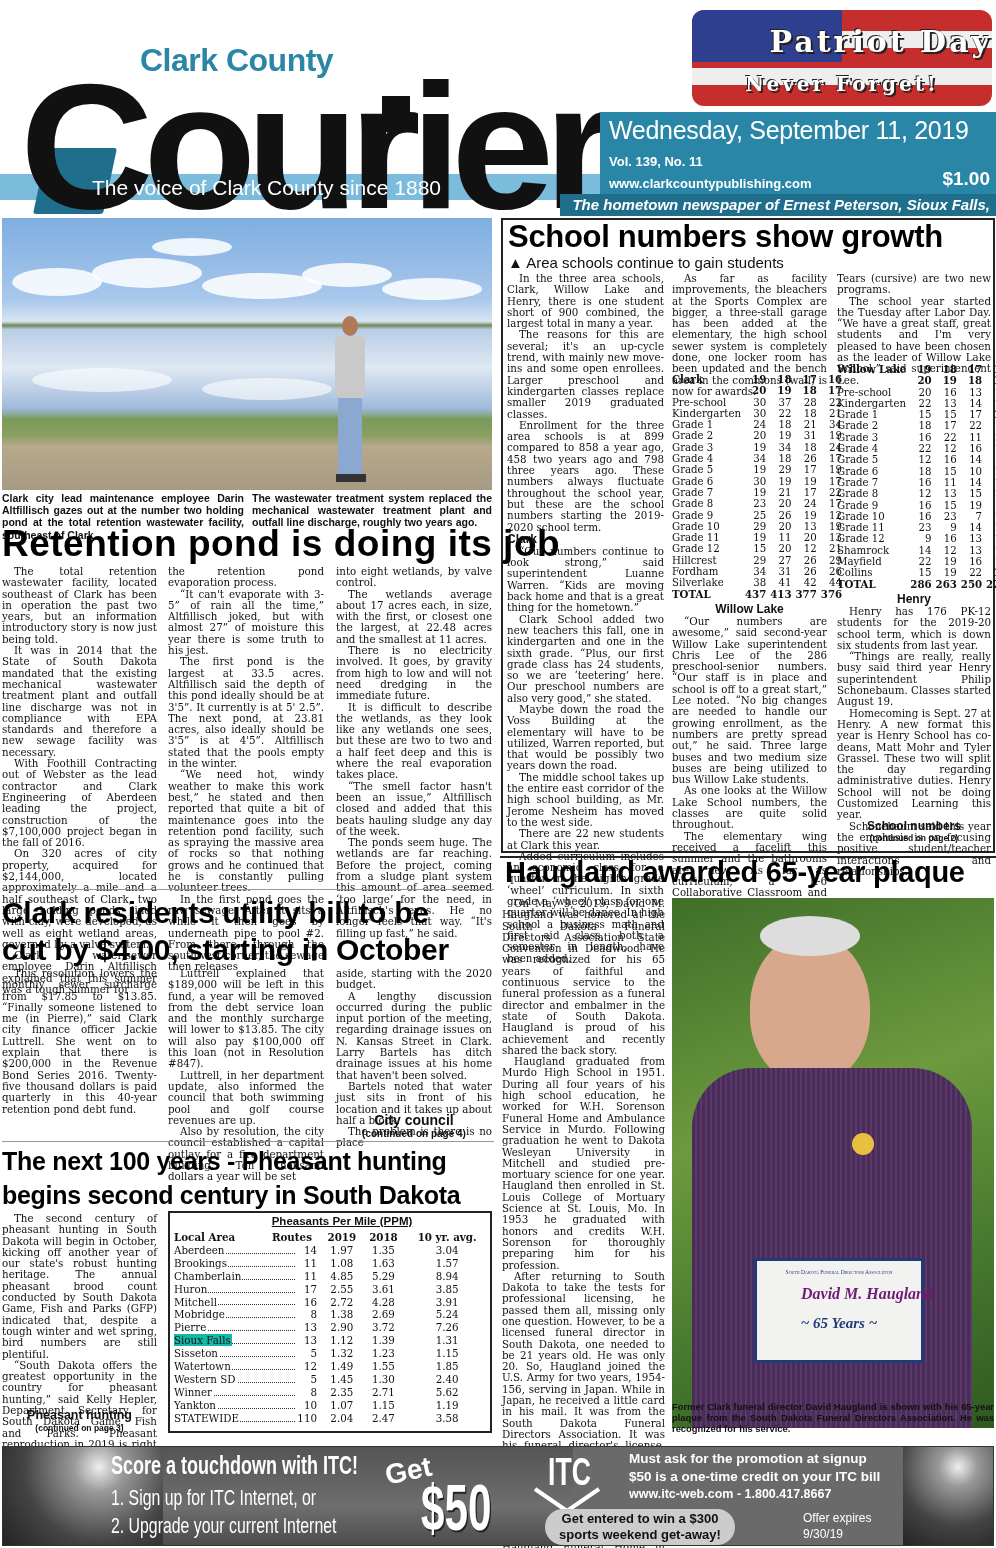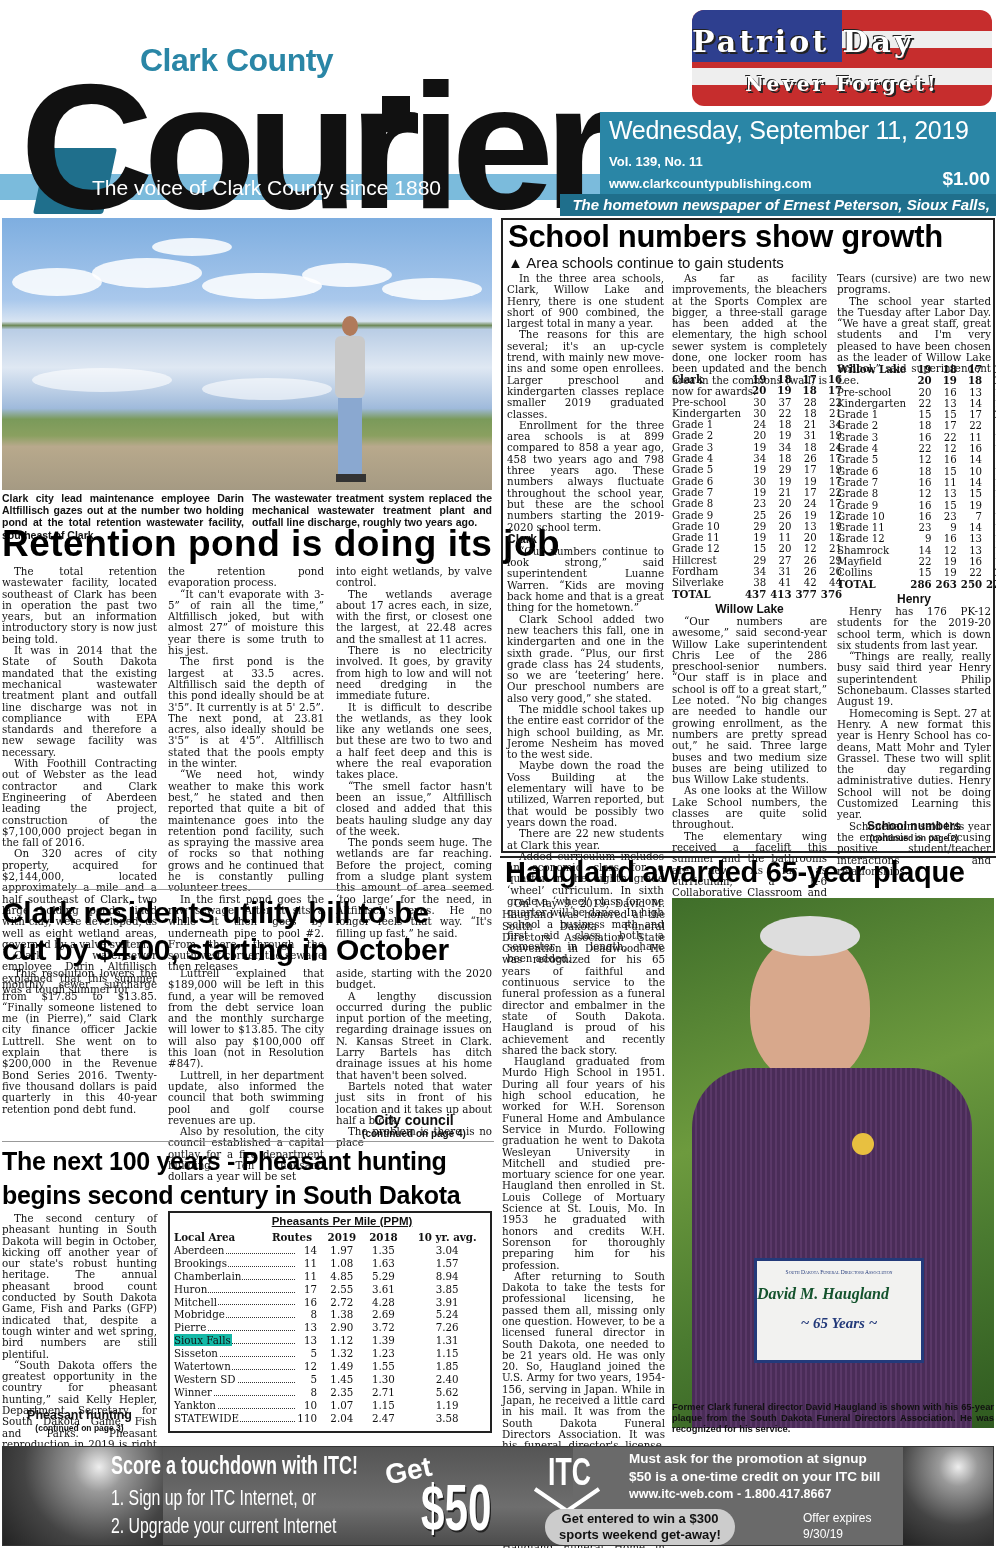"Patriot Day" .patriot .p1 { text-align: left -> right }
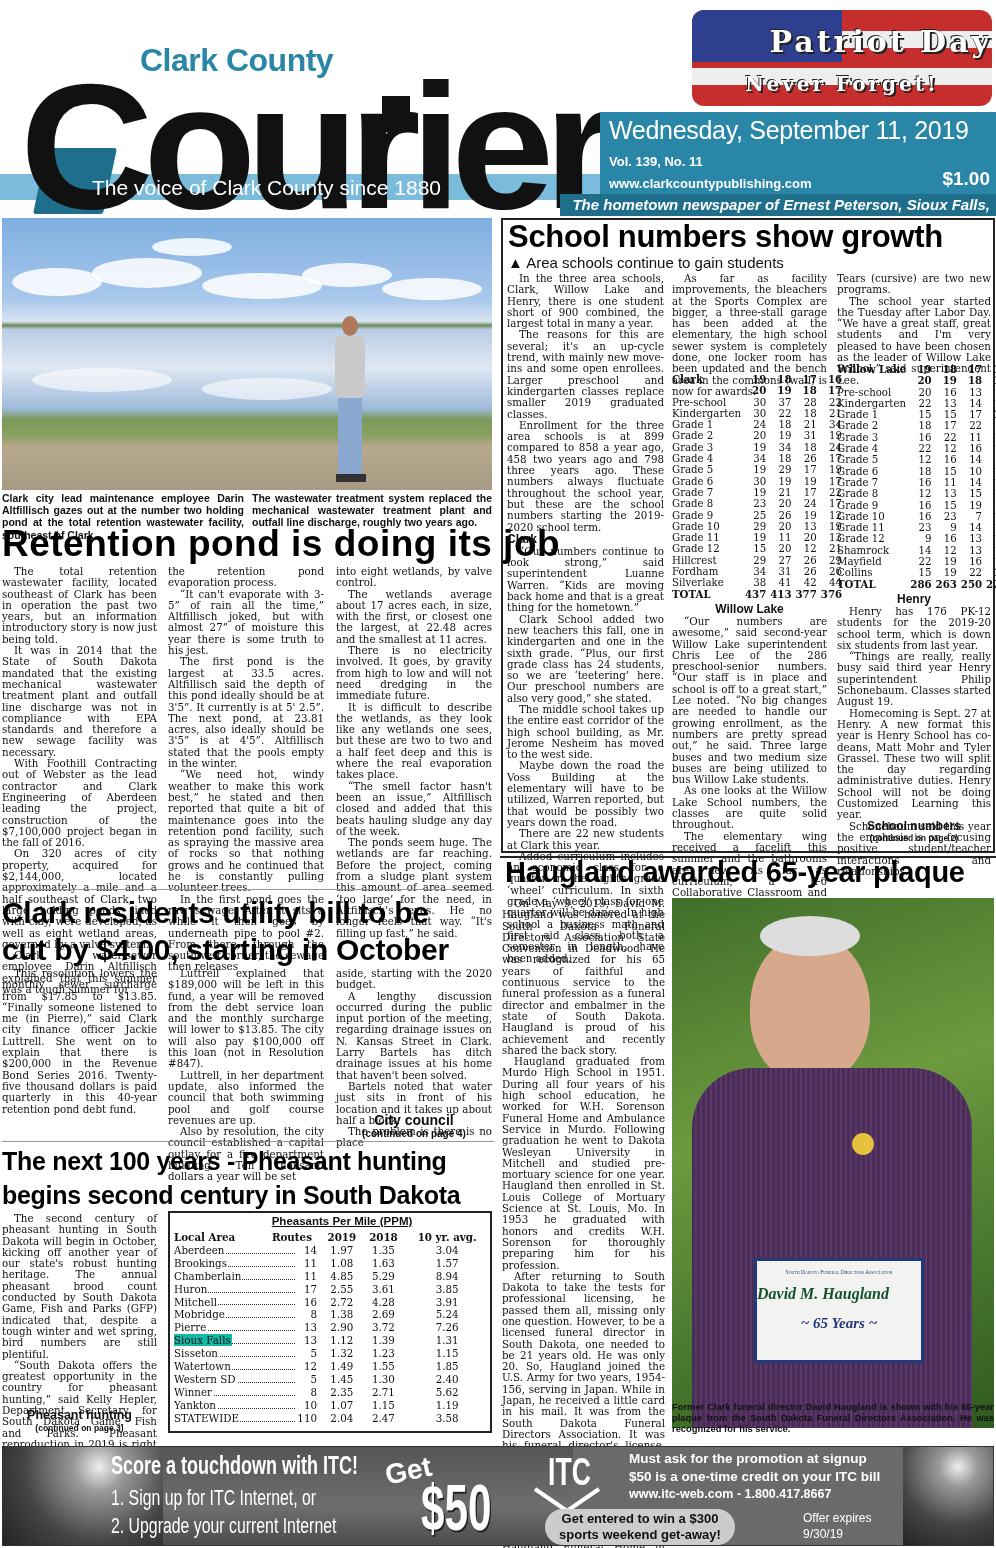"The middle school takes up" p { order: before "Maybe down the road the" -> after "Maybe down the road the" }
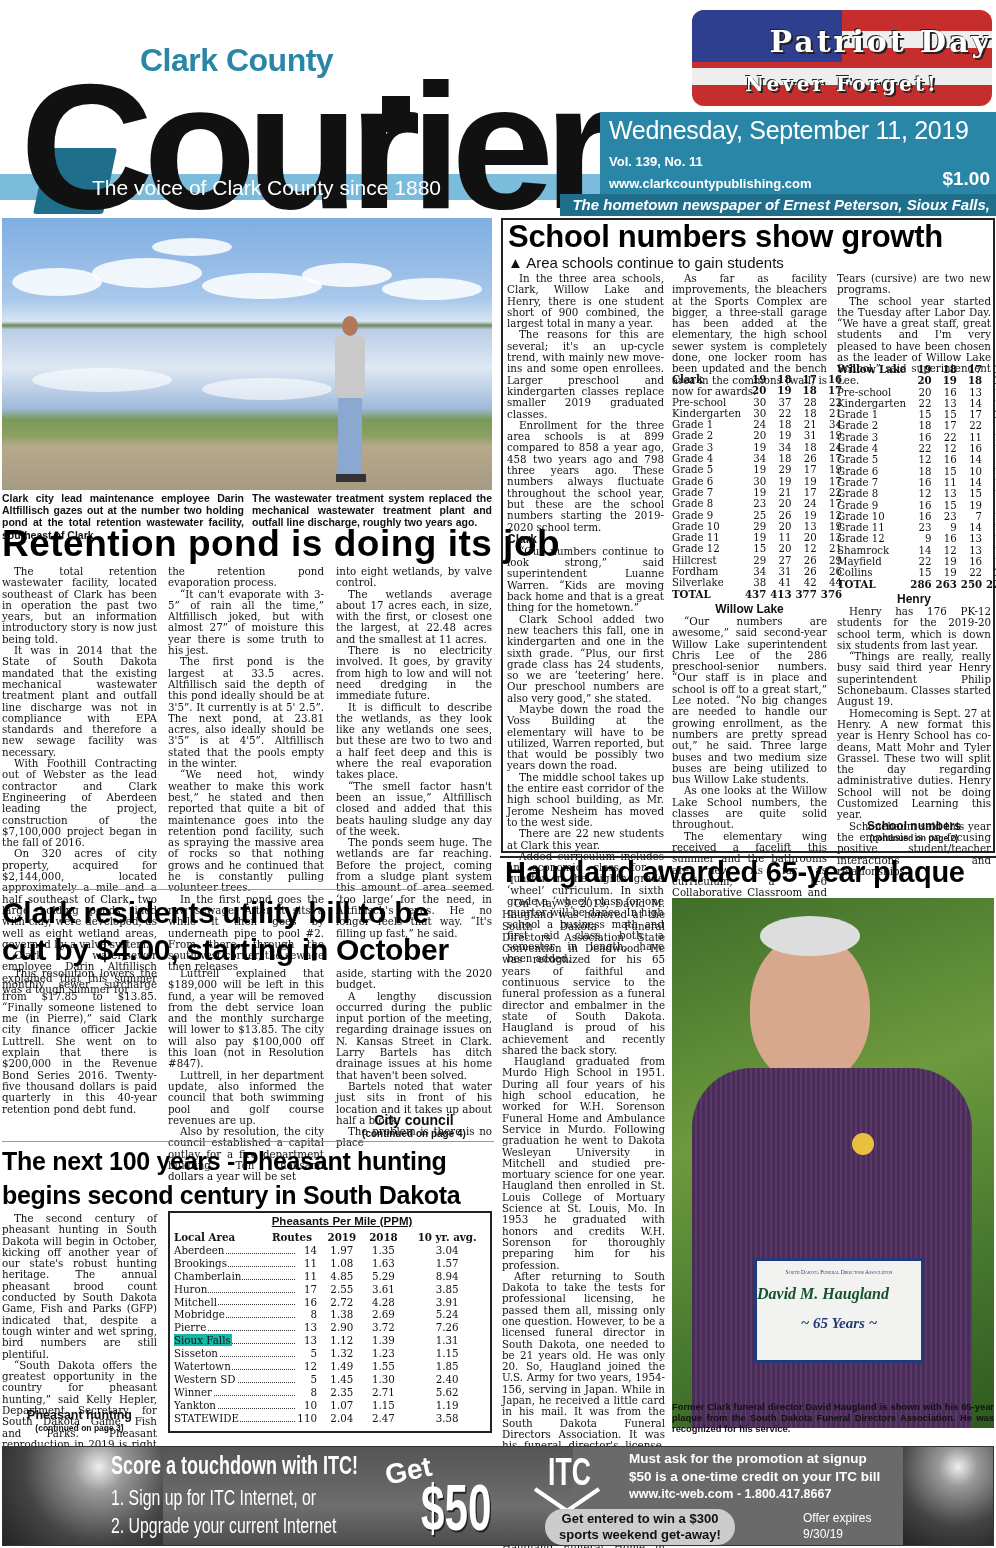"David M. Haugland" div.serif { color: #14532d -> #701a75; left: 0 -> 12px; text-align: left -> right }
